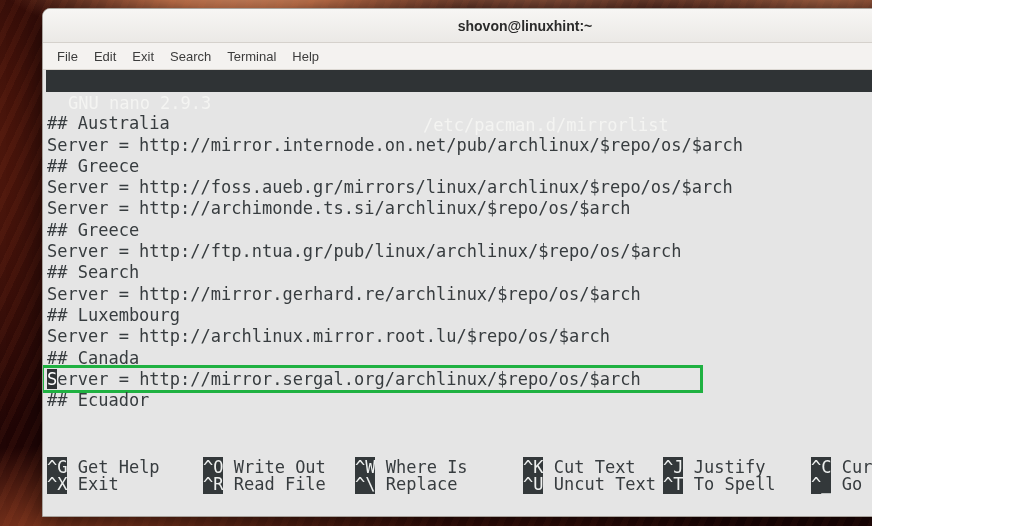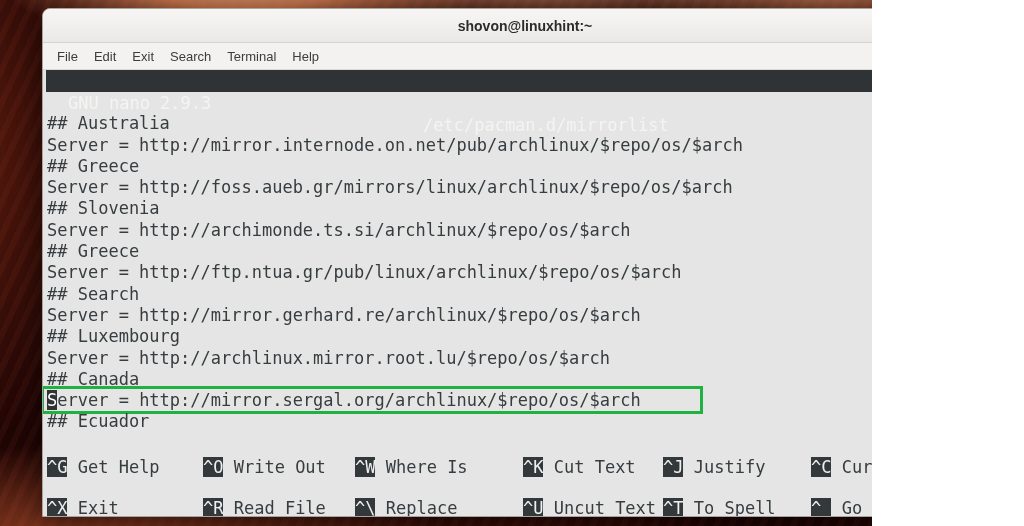"## Slovenia" div.line { html: <div>## Slovenia</div> -> none }
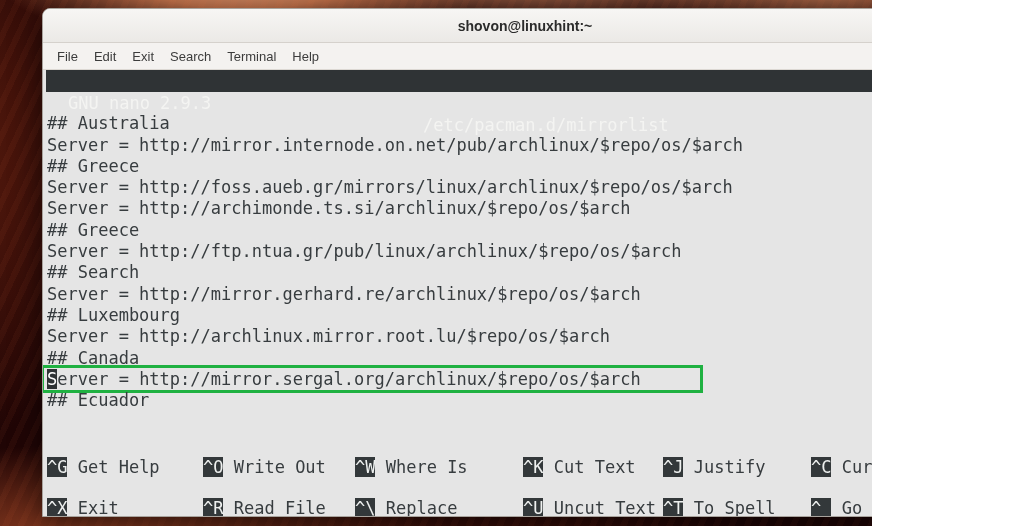"^X Exit" .shortcuts-row.r2 { top: 428px -> 404px }
